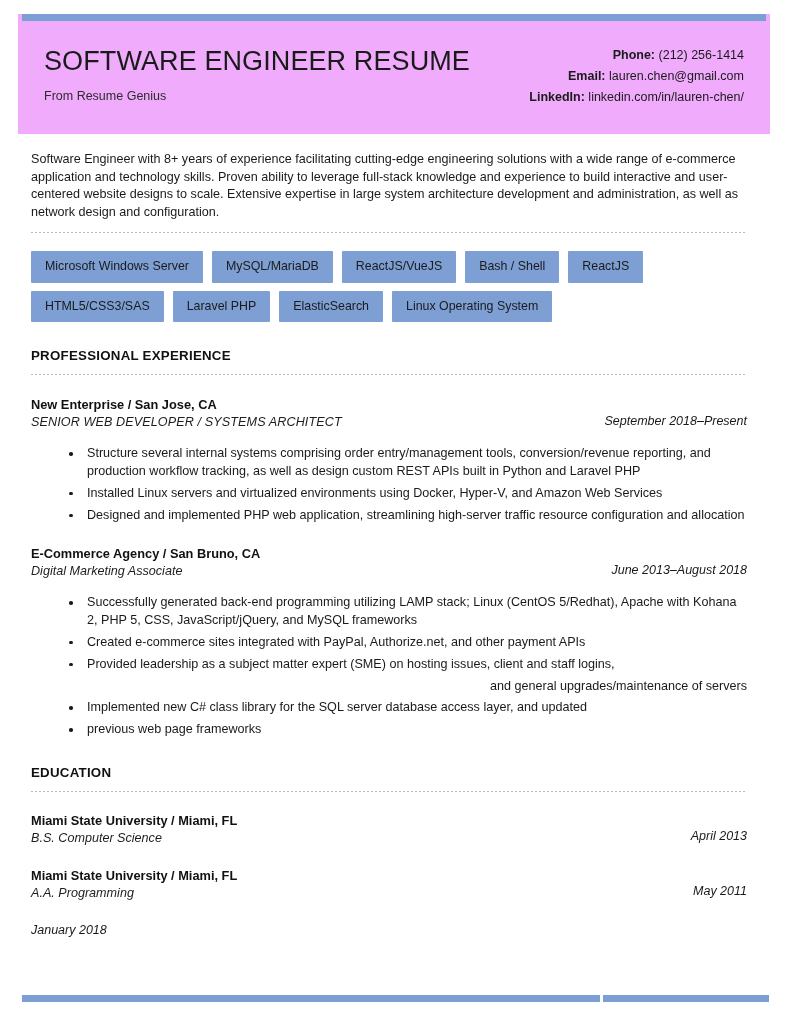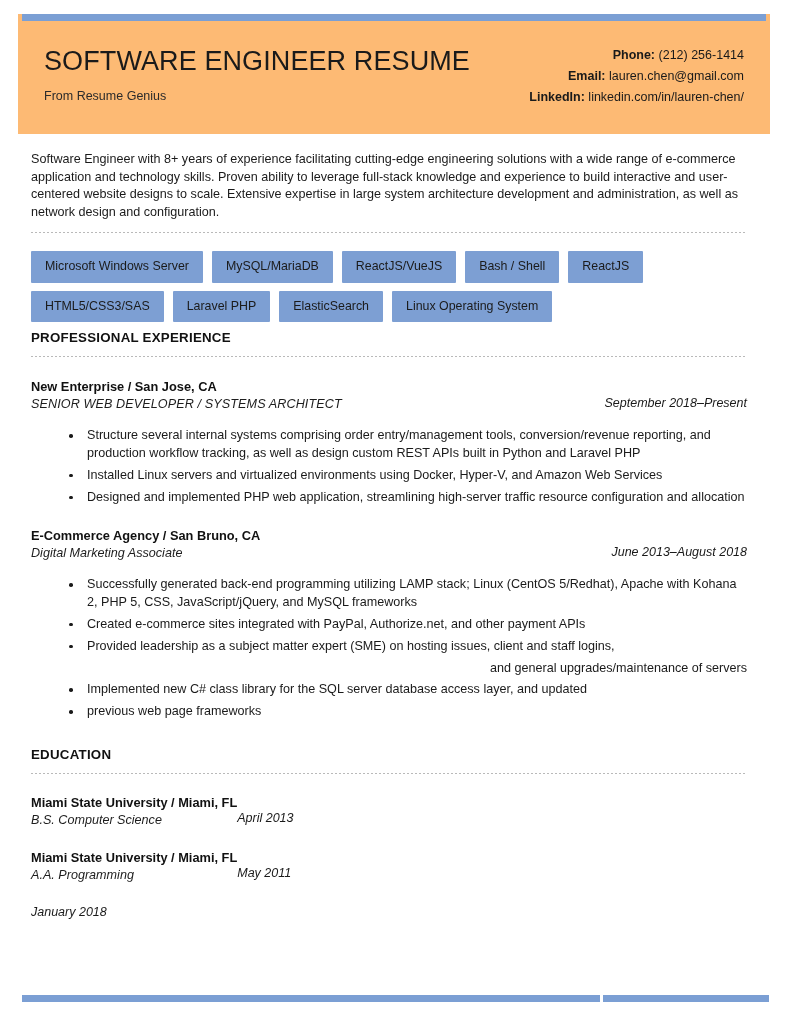"SOFTWARE ENGINEER RESUME" .header-block { background: #fdba74 -> #f0abfc }
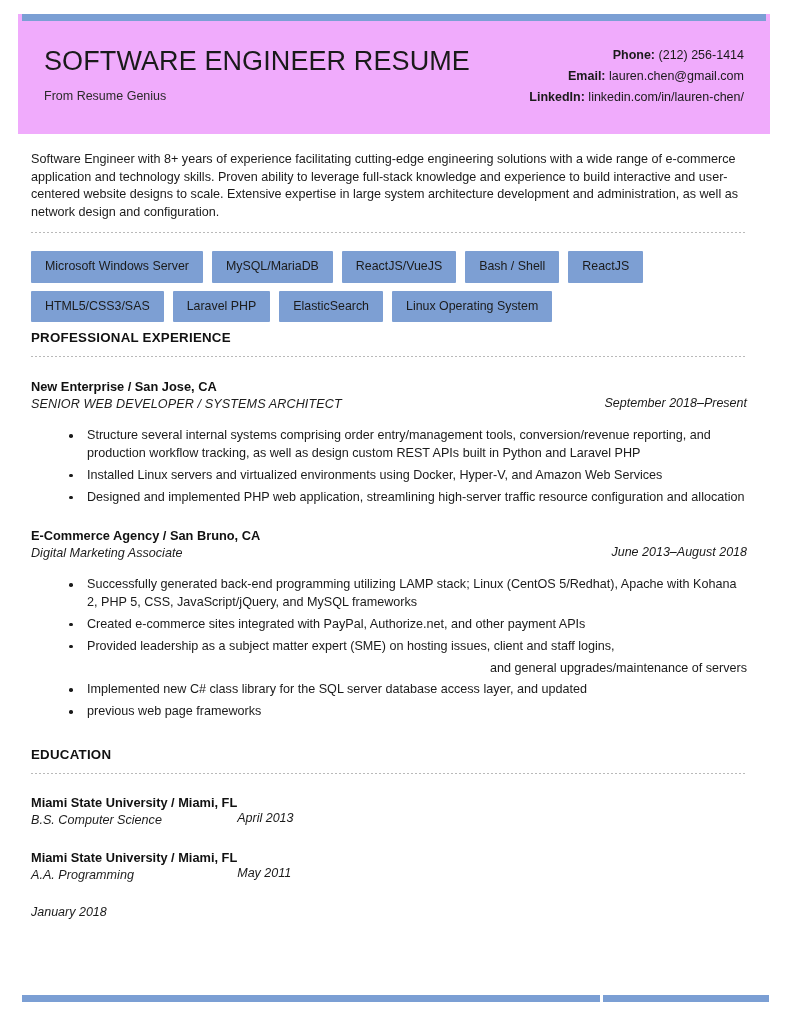"PROFESSIONAL EXPERIENCE" div.section-heading { margin-top: 8px -> 26px }
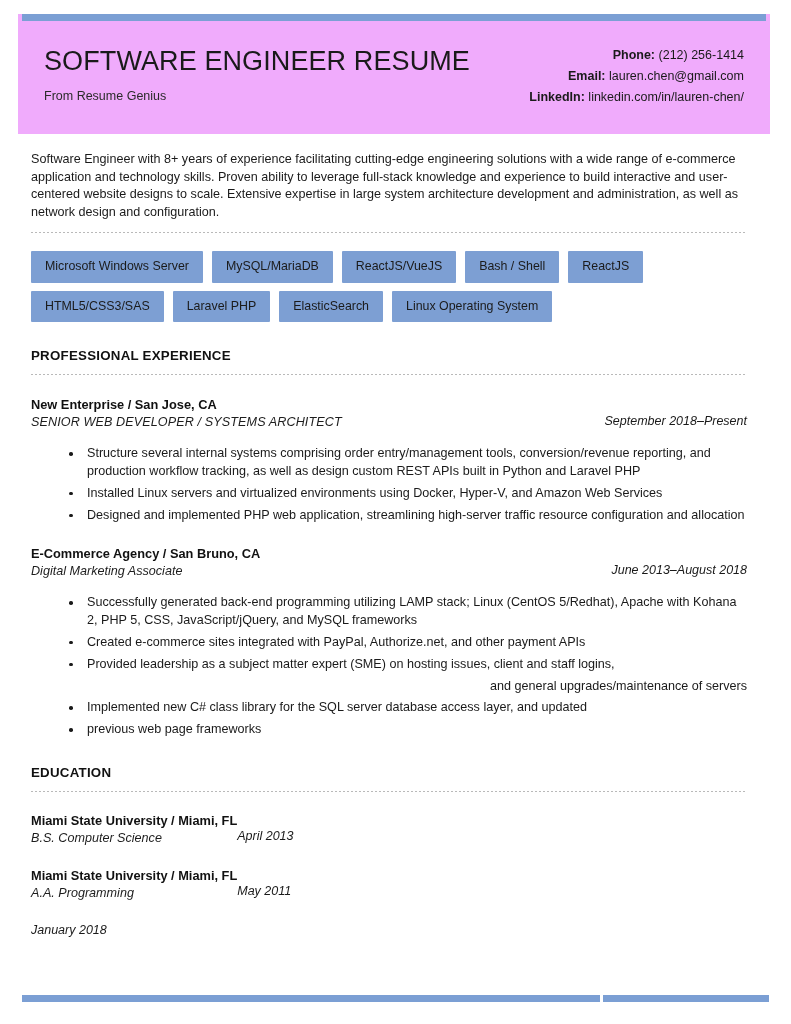"Miami State University / Miami," .edu-entry { justify-content: none -> space-between }
